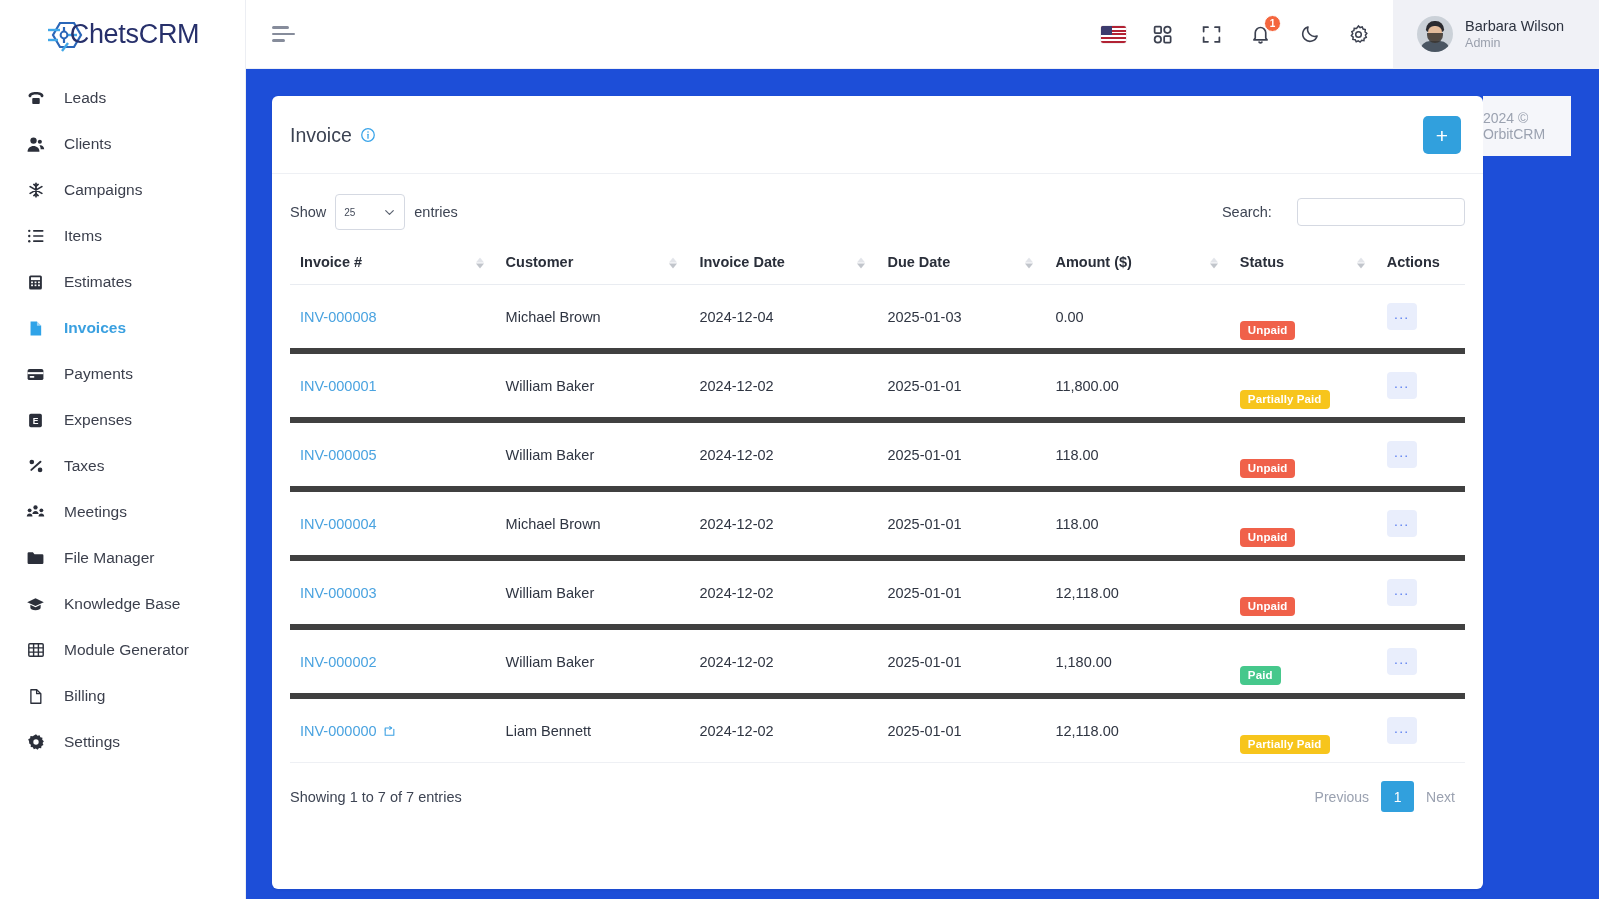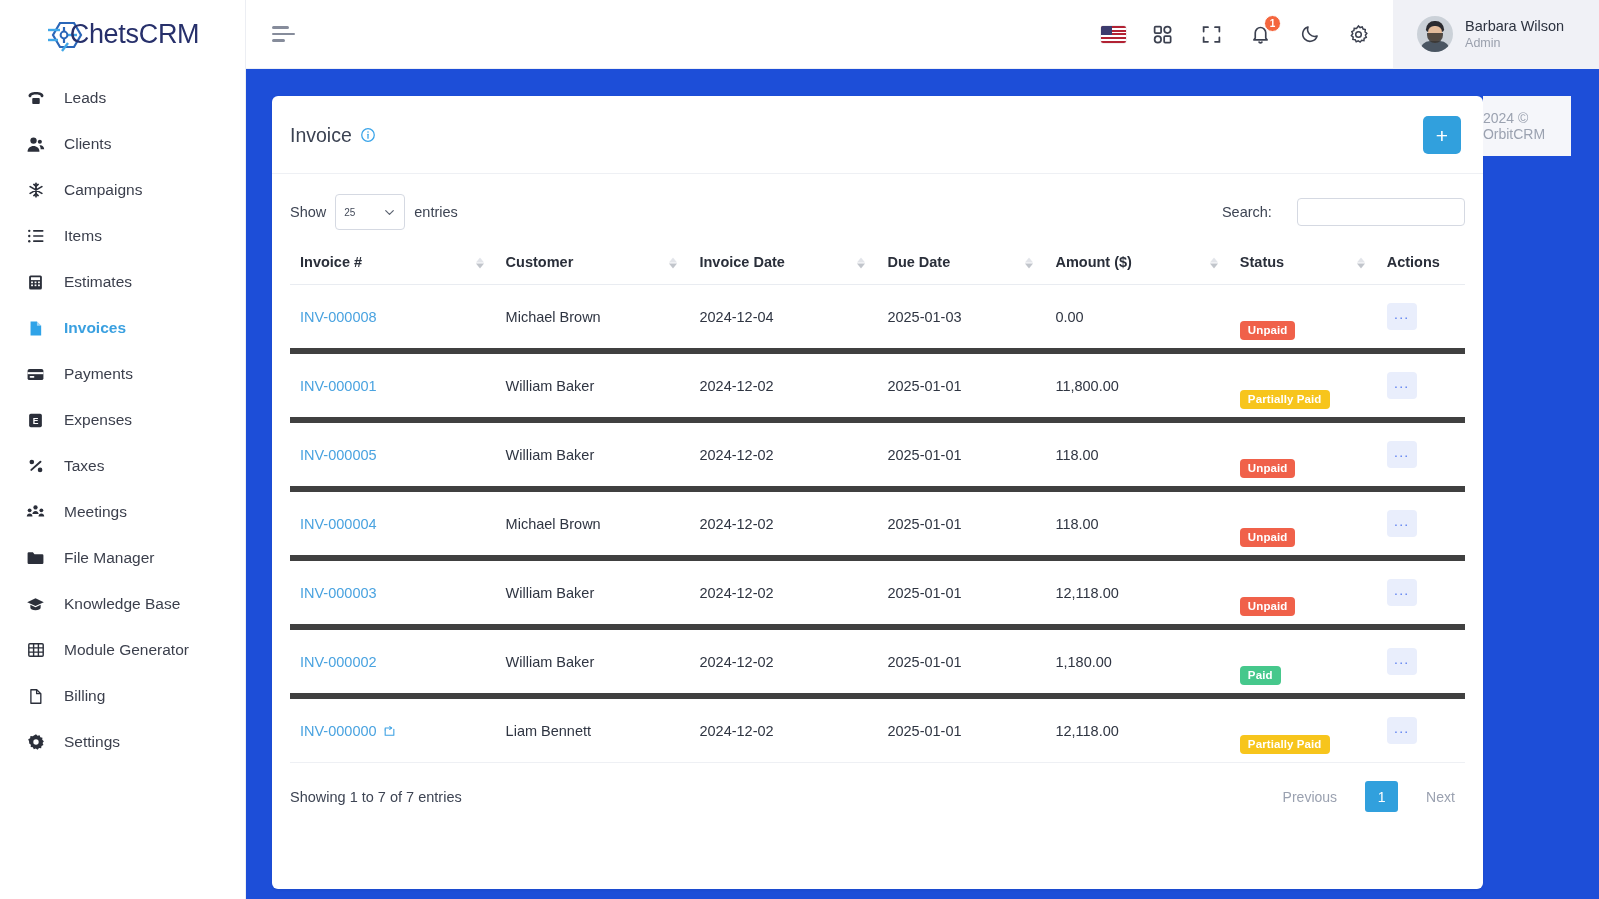"Previous" .pager { gap: 18px -> 2px }
